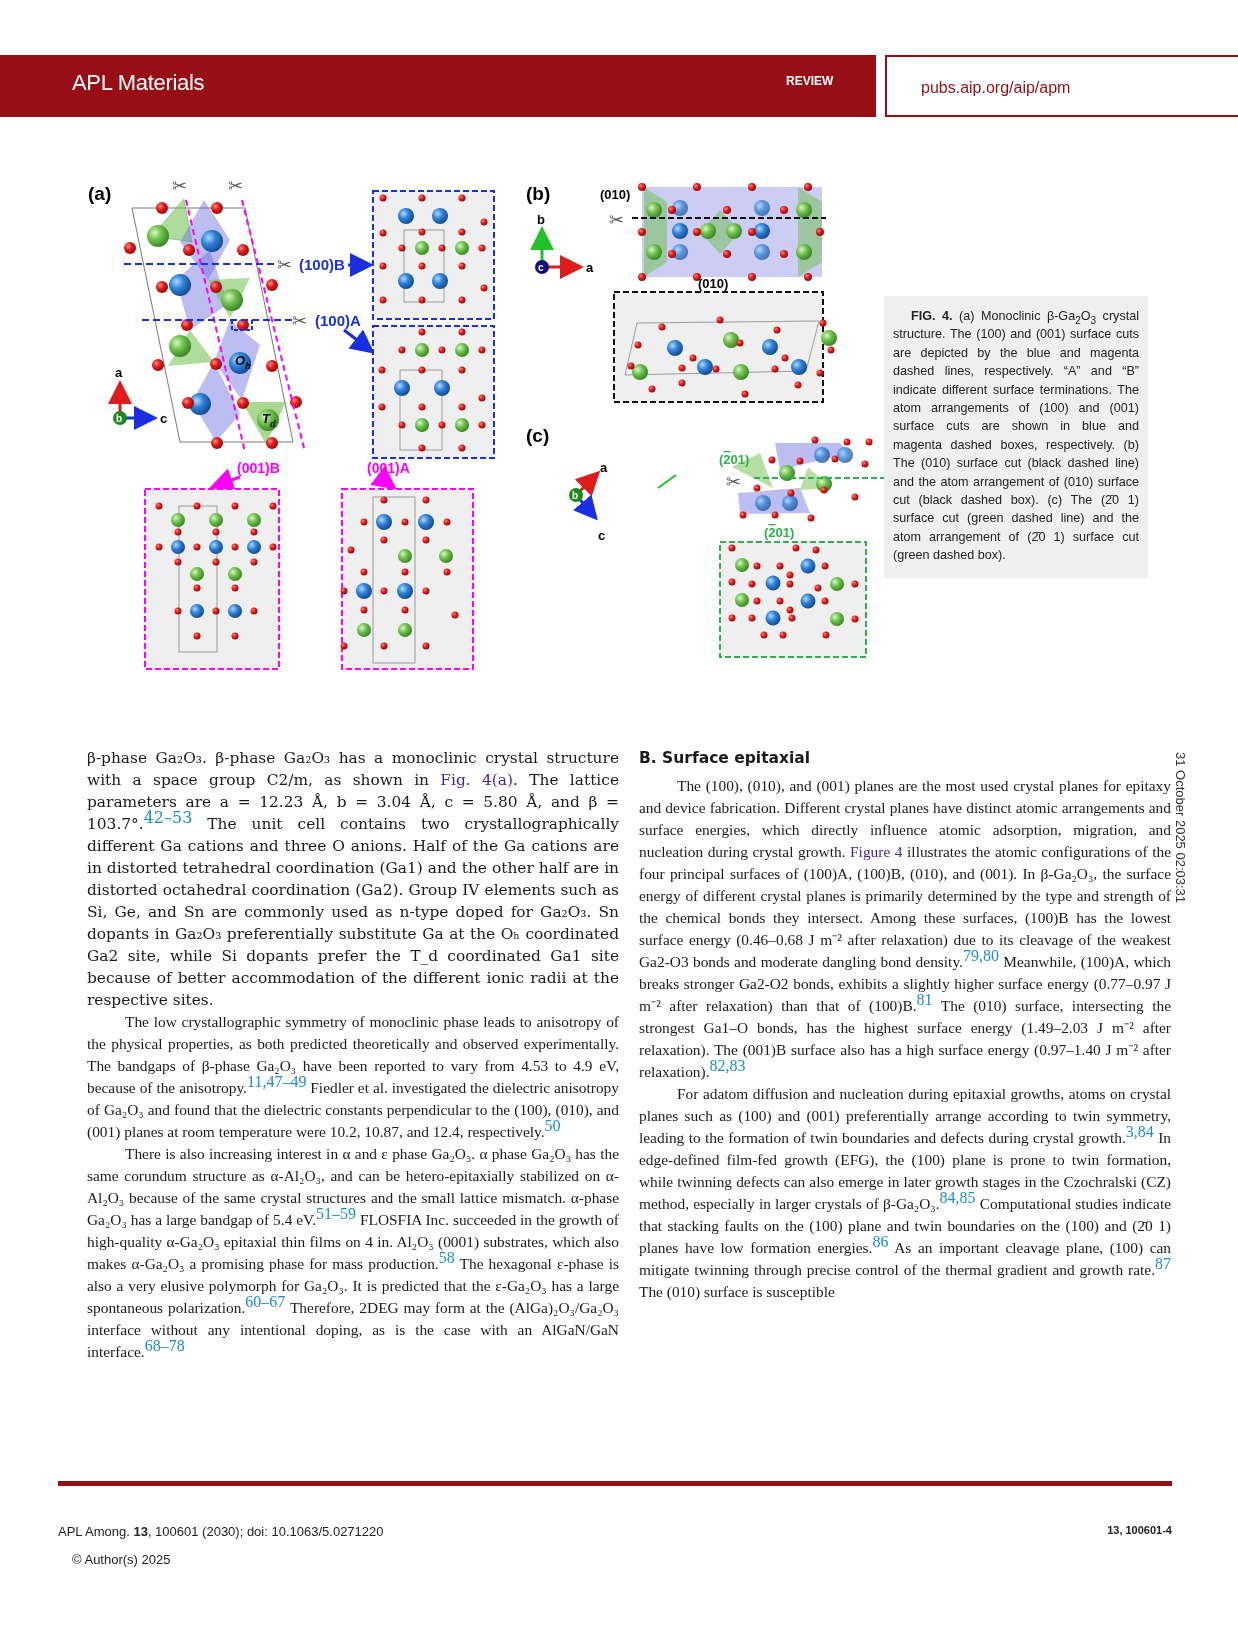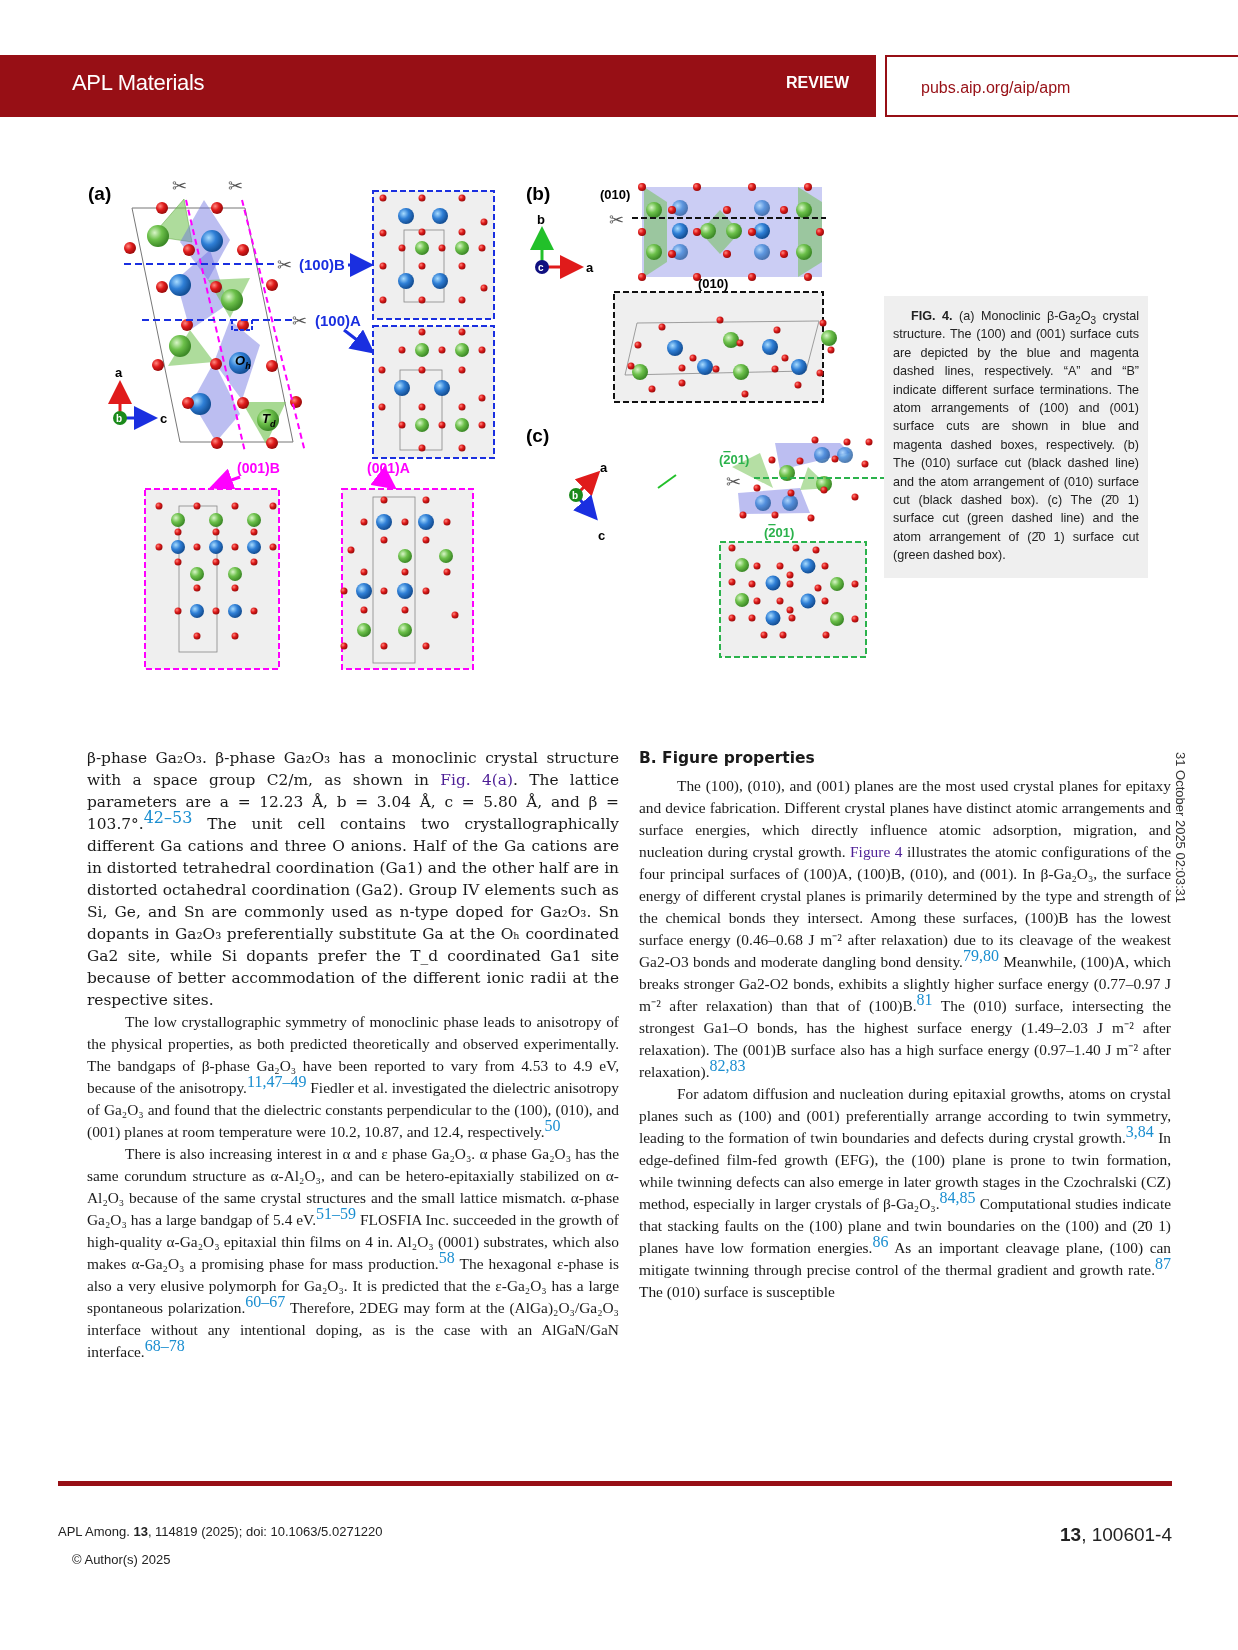"REVIEW" .hdr-review { font-size: 16px -> 12px }
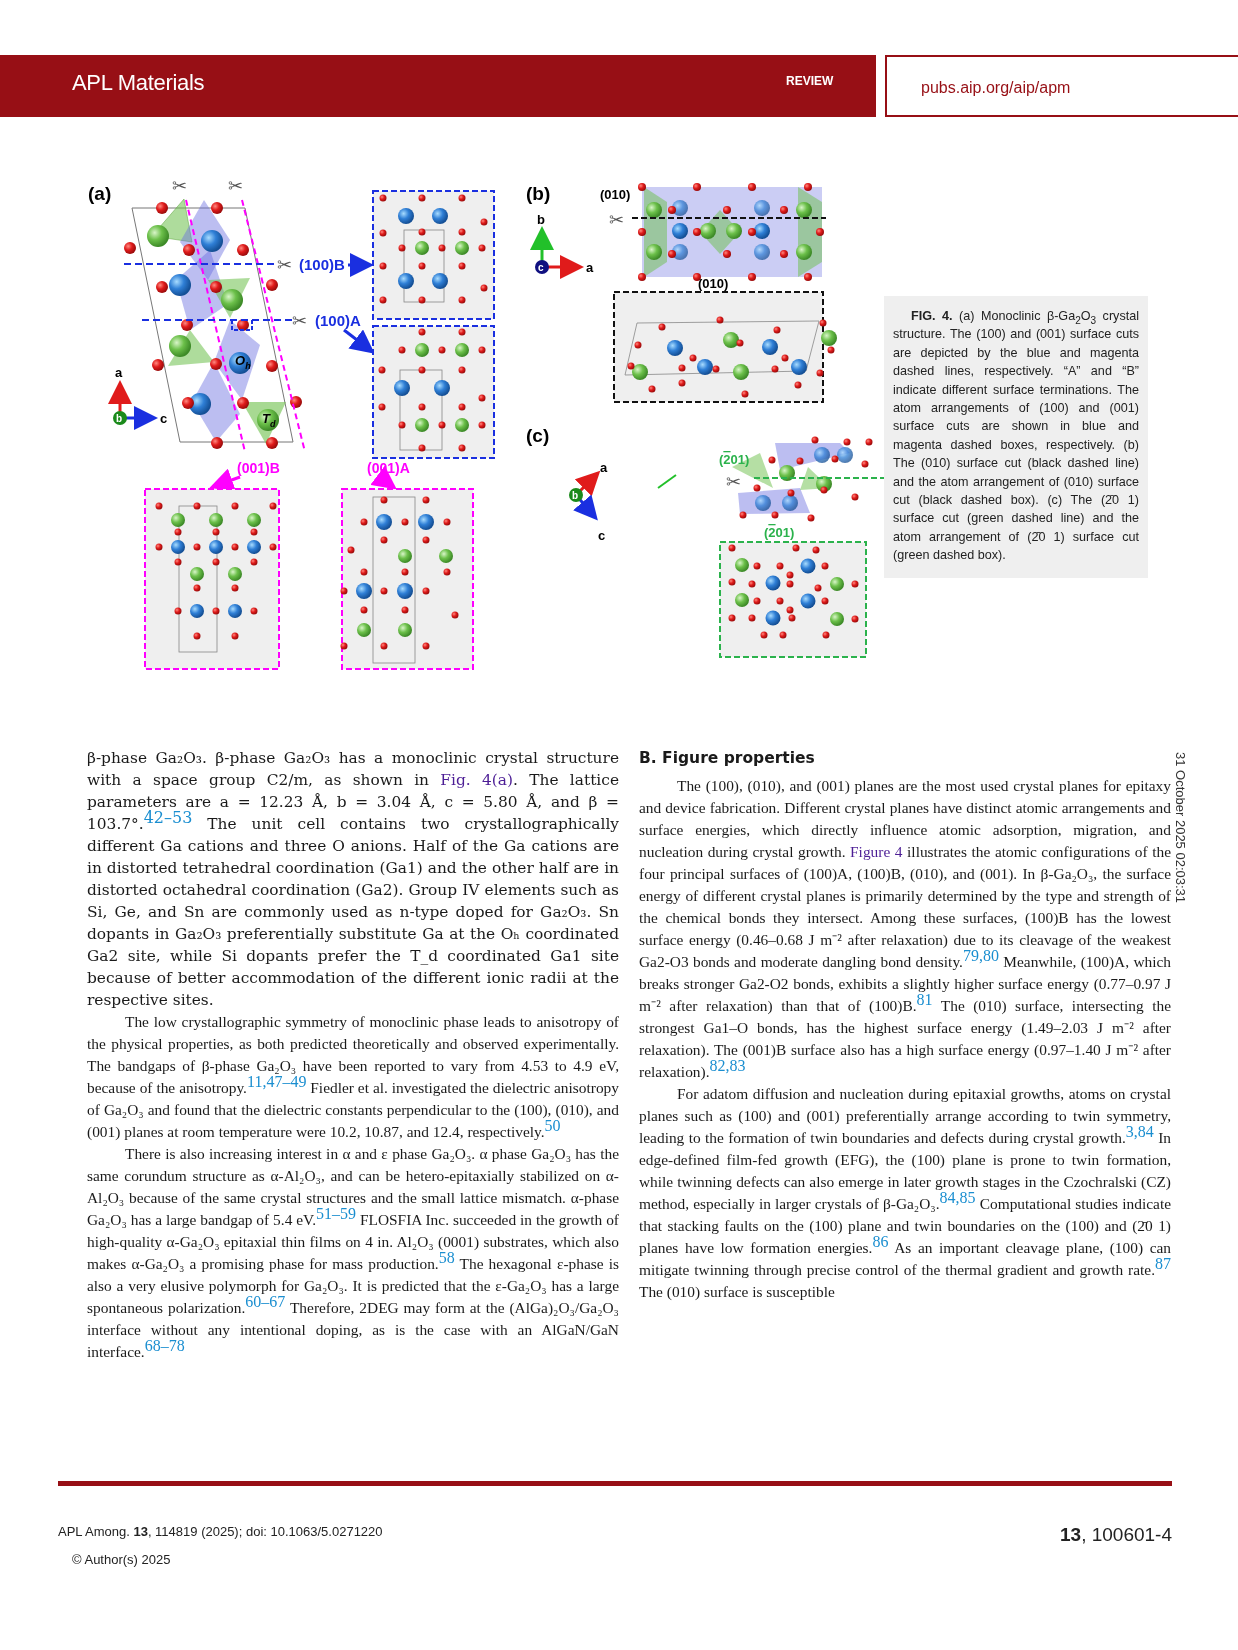"B. Figure properties" div.sec-head { text: Figure properties -> Surface epitaxial }
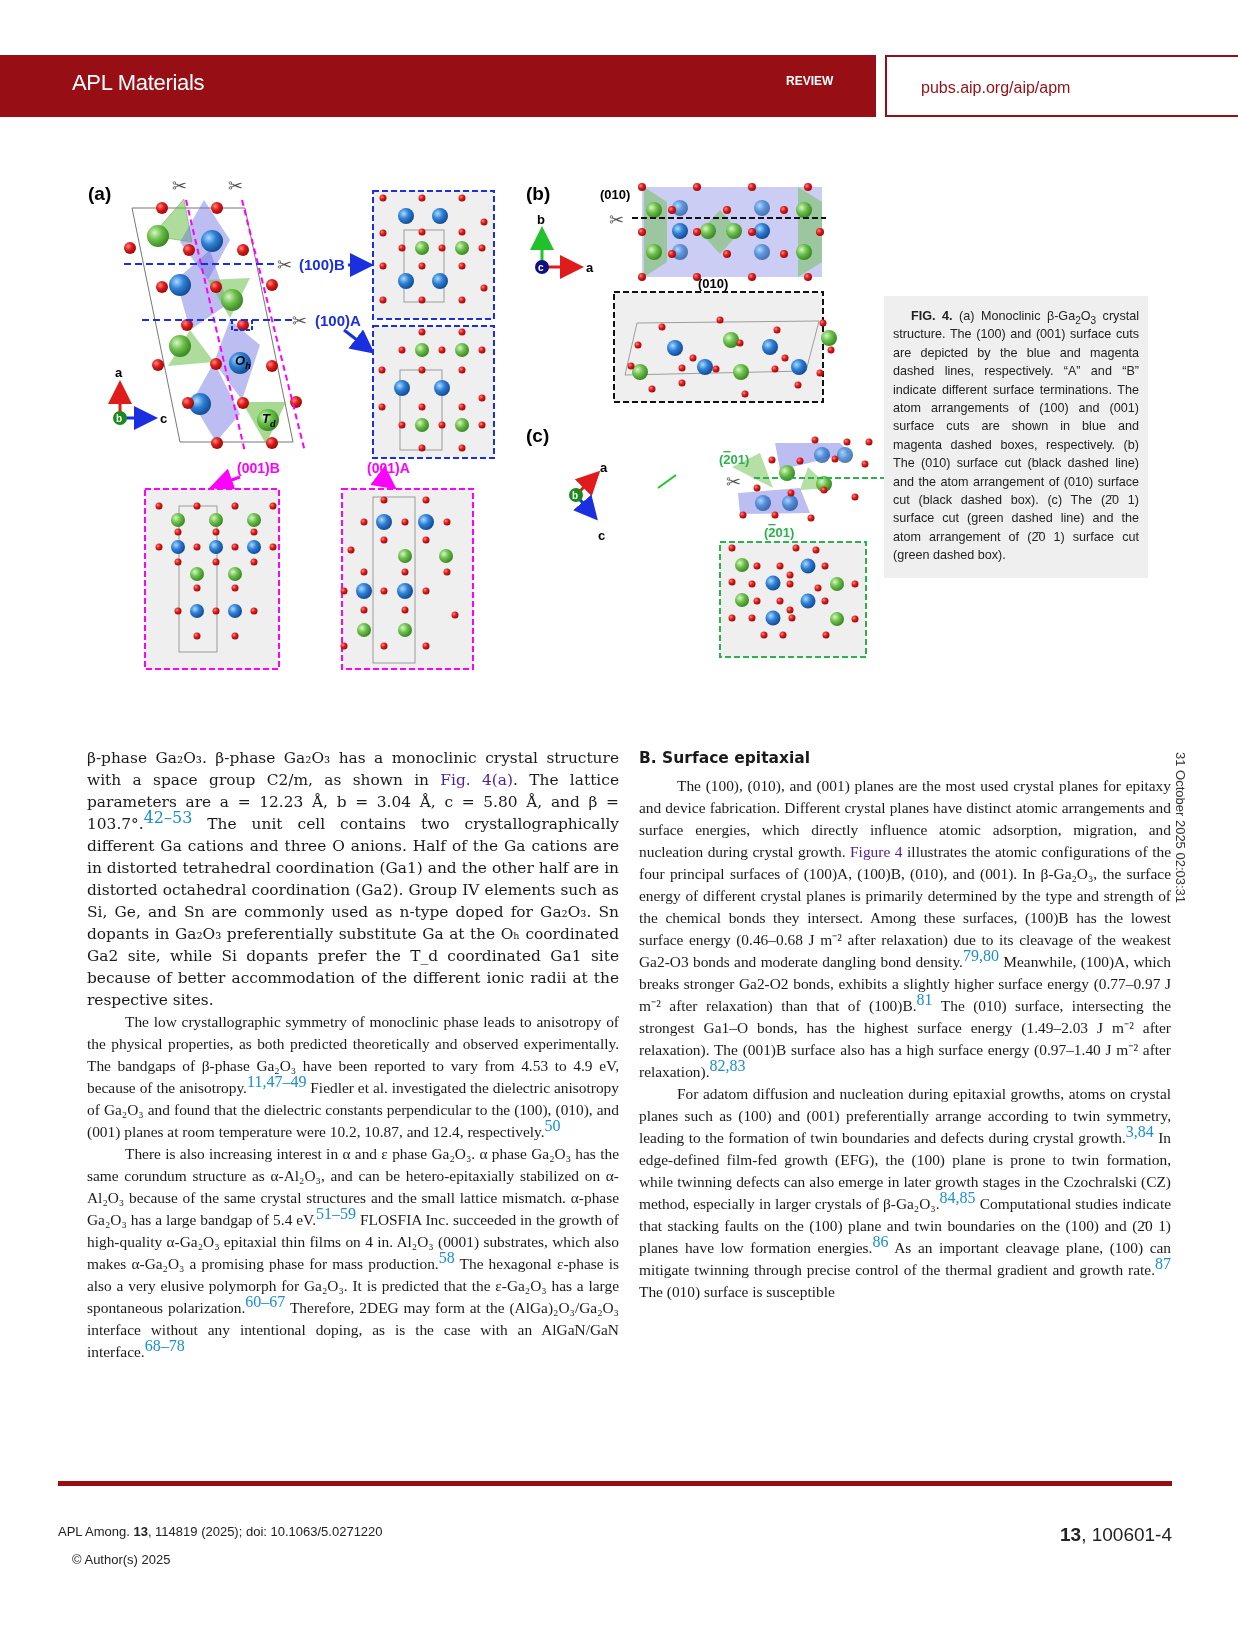", 114819 (2025); doi: 10.1063/5.0271220" span { text: 114819 (2025 -> 100601 (2030 }
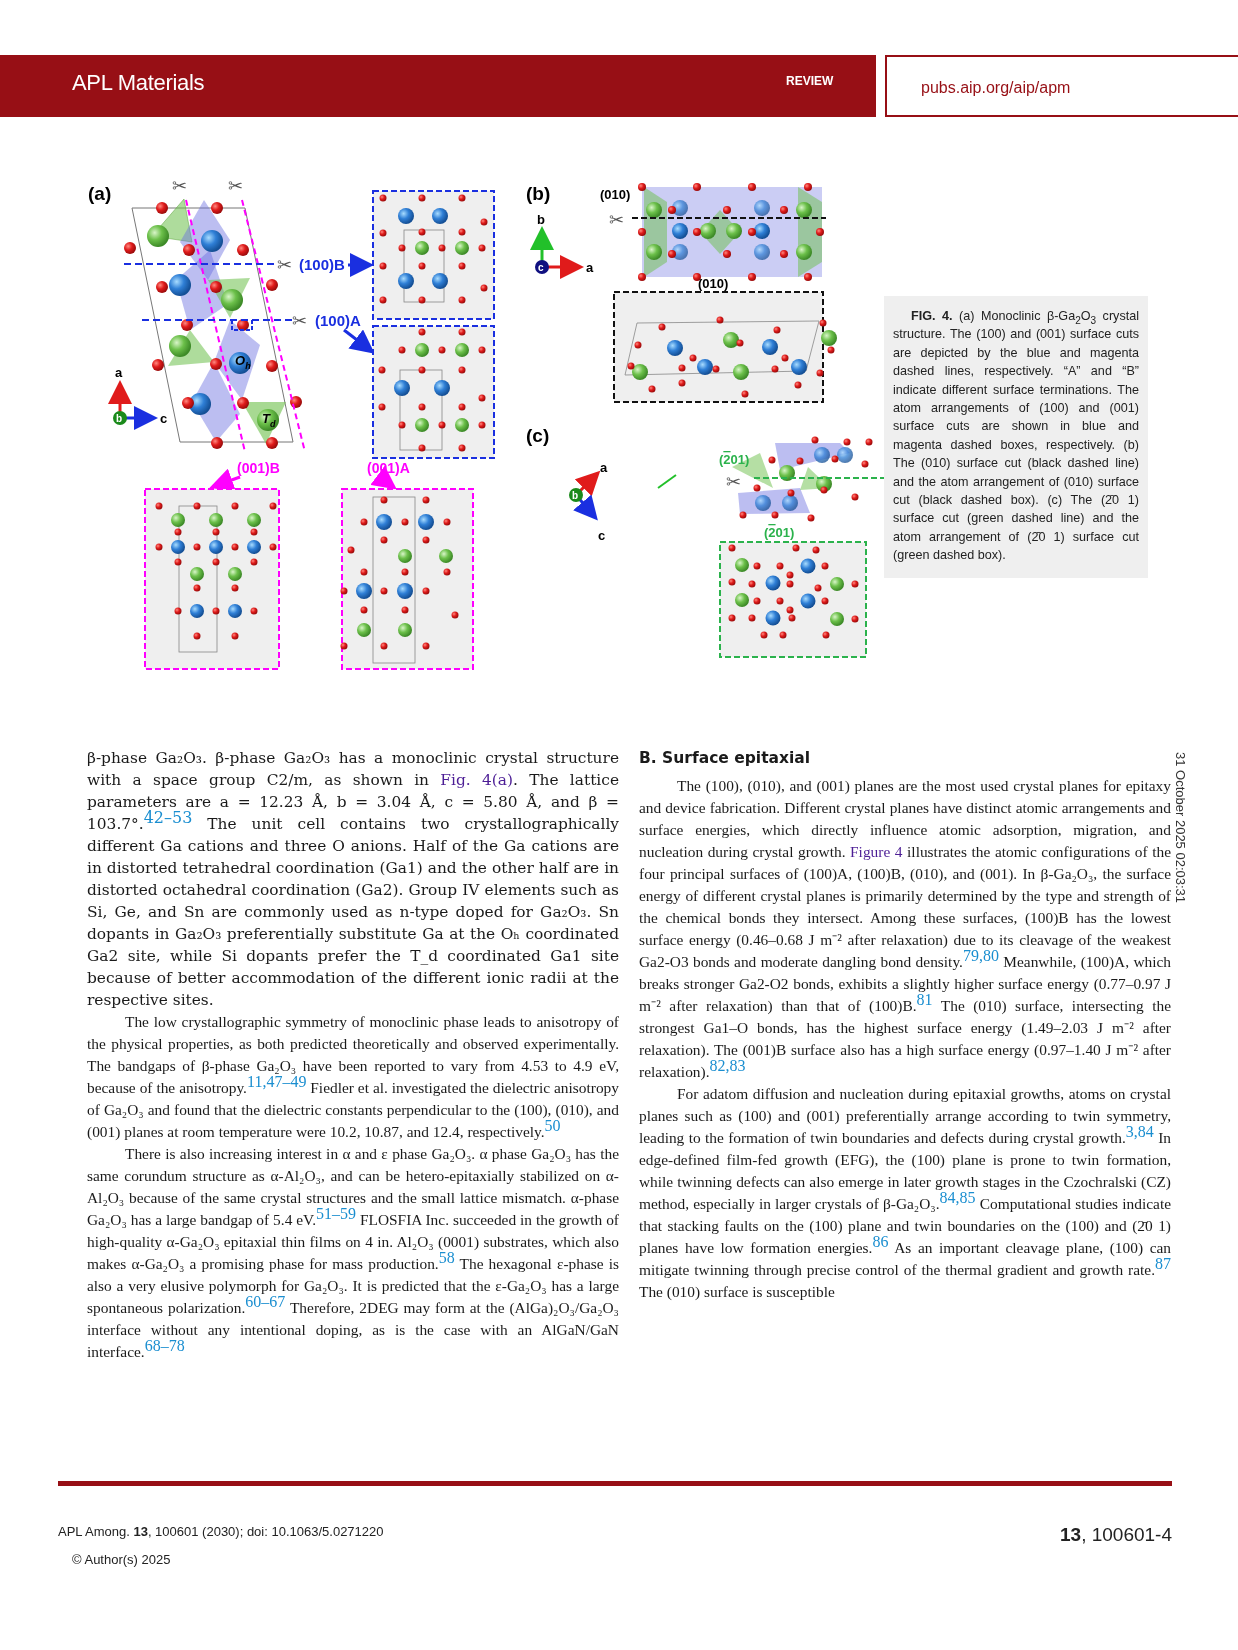"13, 100601-4" .foot-page { font-size: 19px -> 11px; font-weight: none -> bold }
